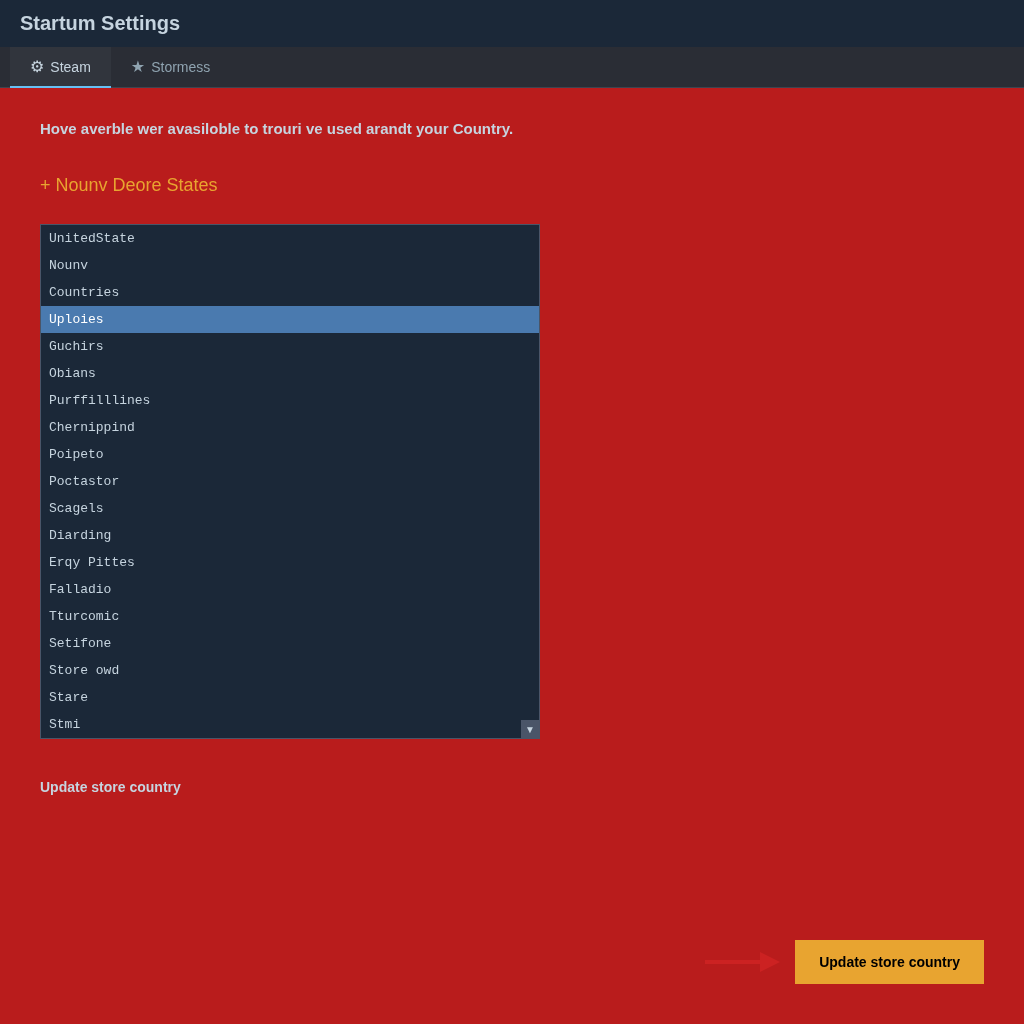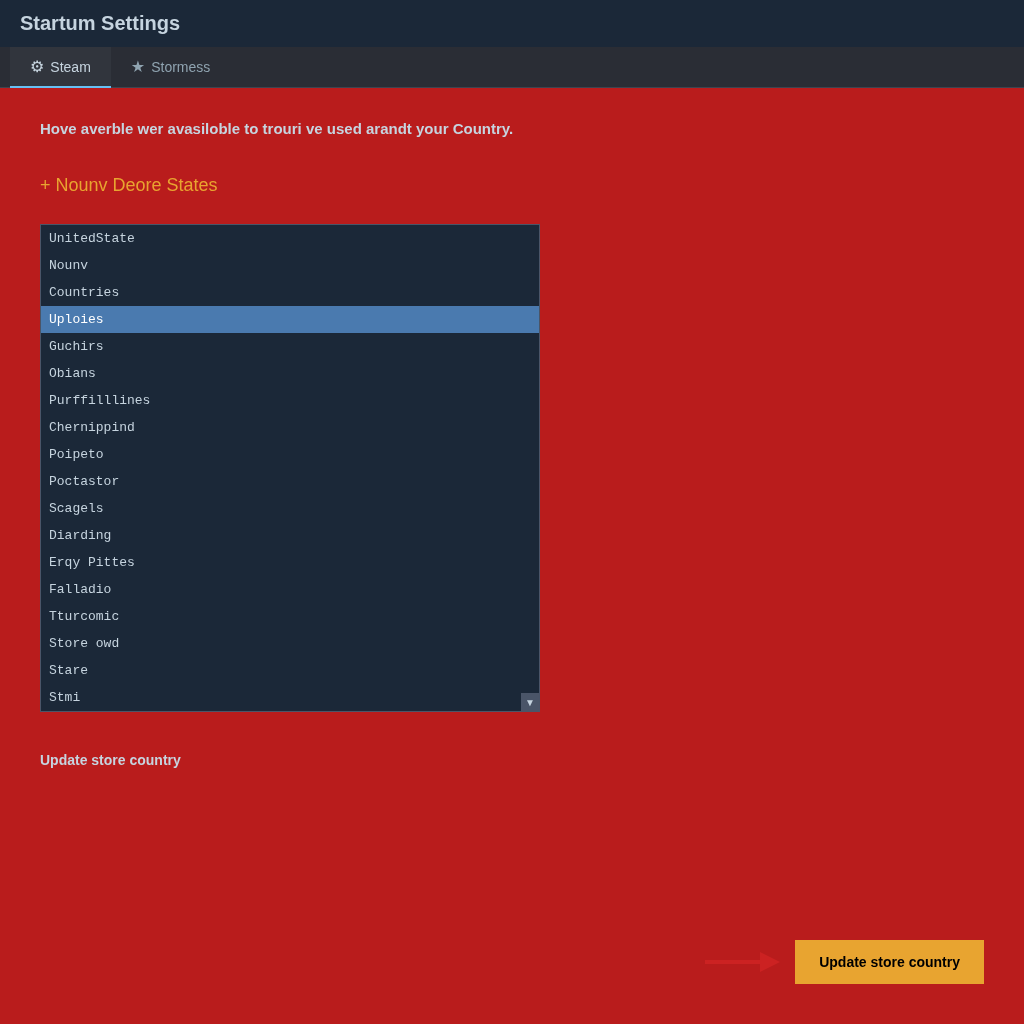"Setifone" li { html: none -> <li>Setifone</li> }
